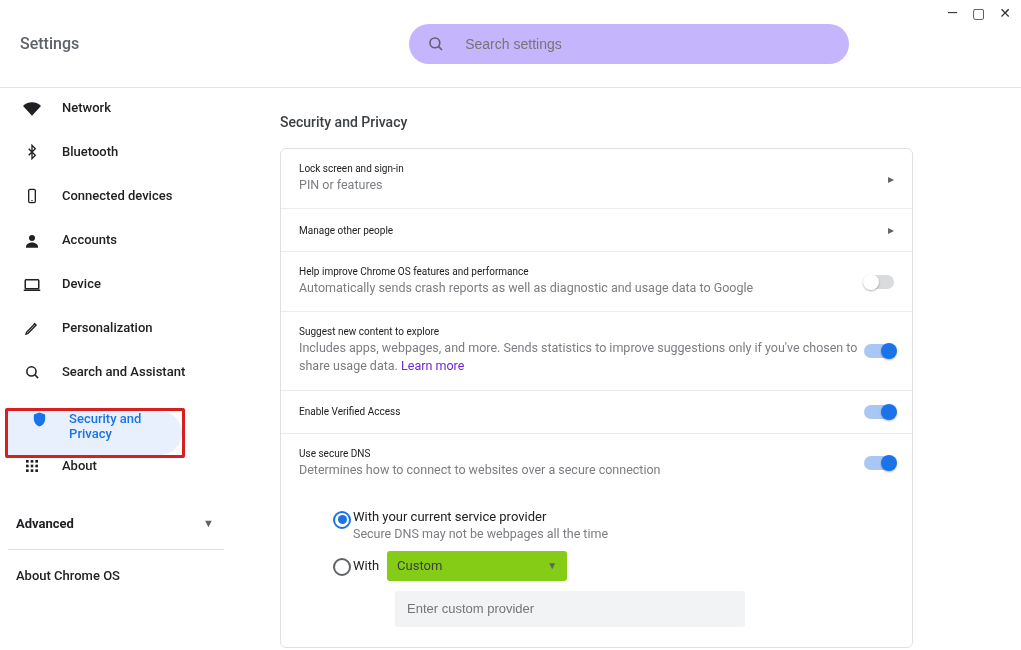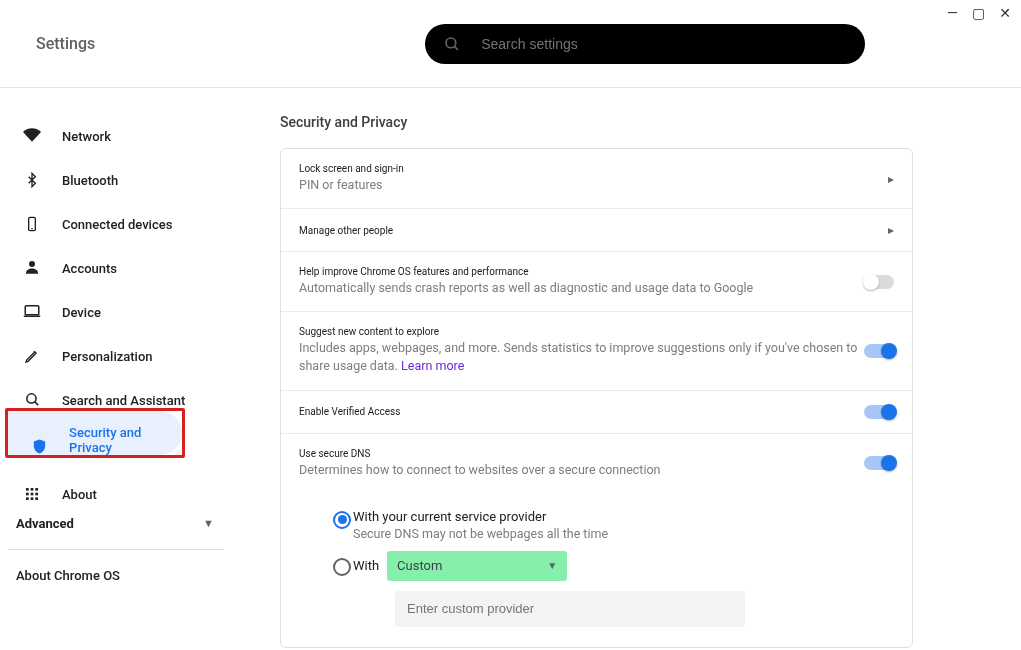"Settings" .app-title { margin-left: 16px -> none }
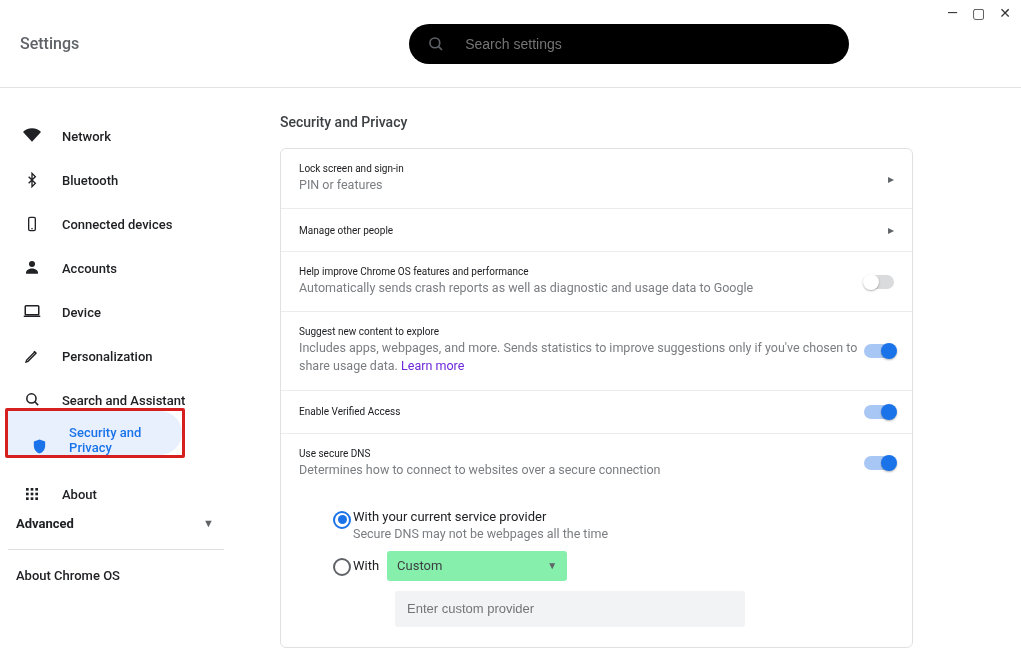"Search settings" .search-wrap { background: #000000 -> #c4b5fd }
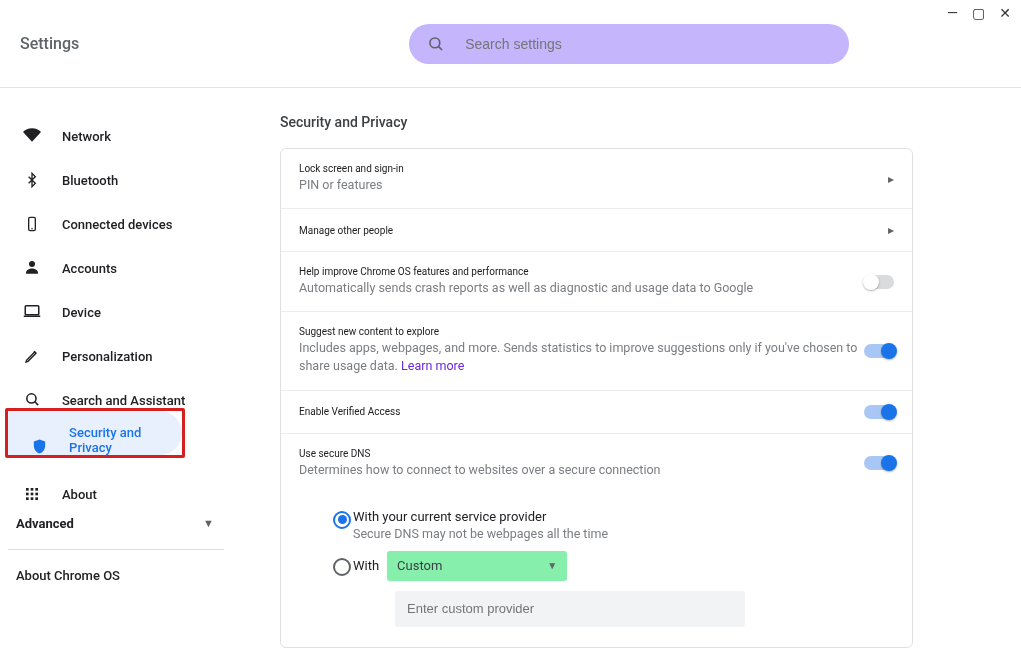"Network" .nav-item { align-items: flex-end -> flex-start }
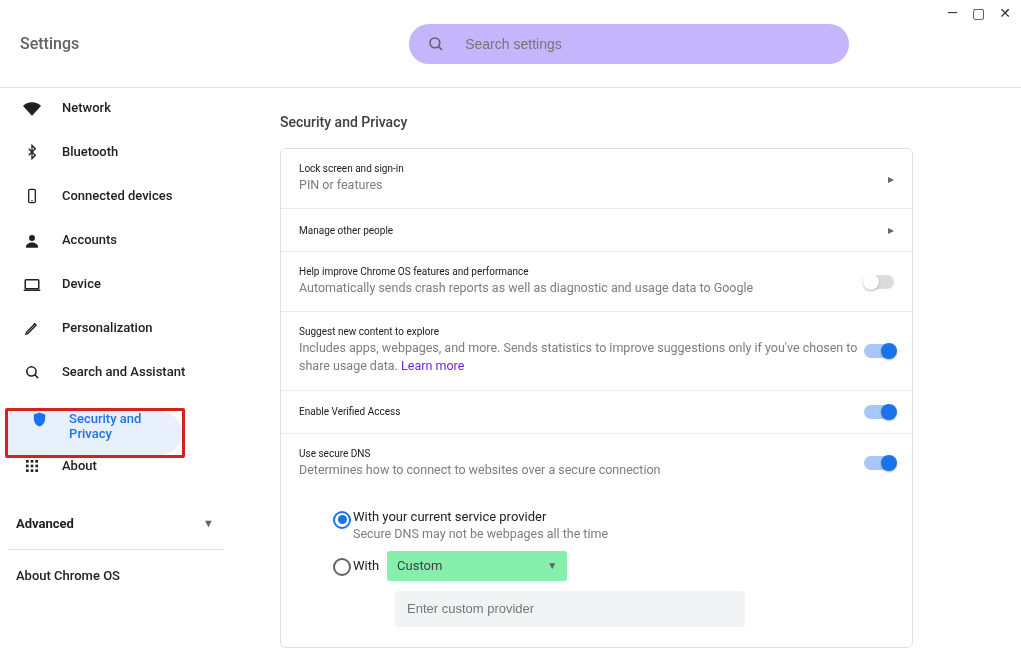"Custom" .select-fake { background: #86efac -> #84cc16 }
